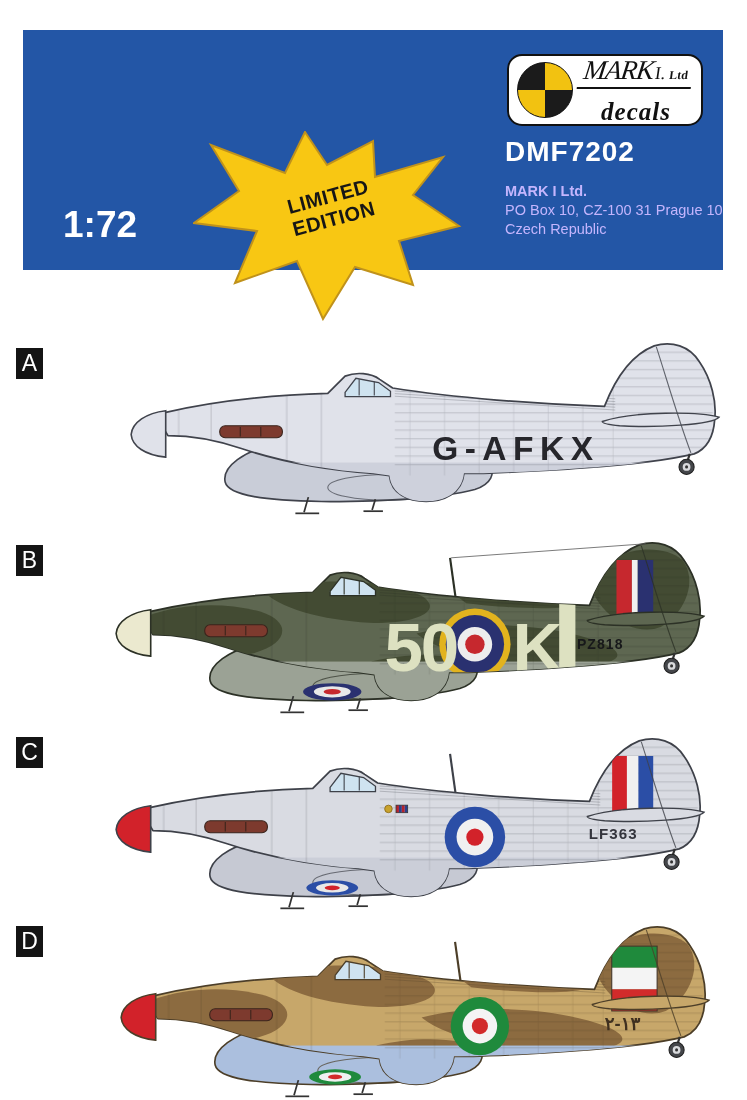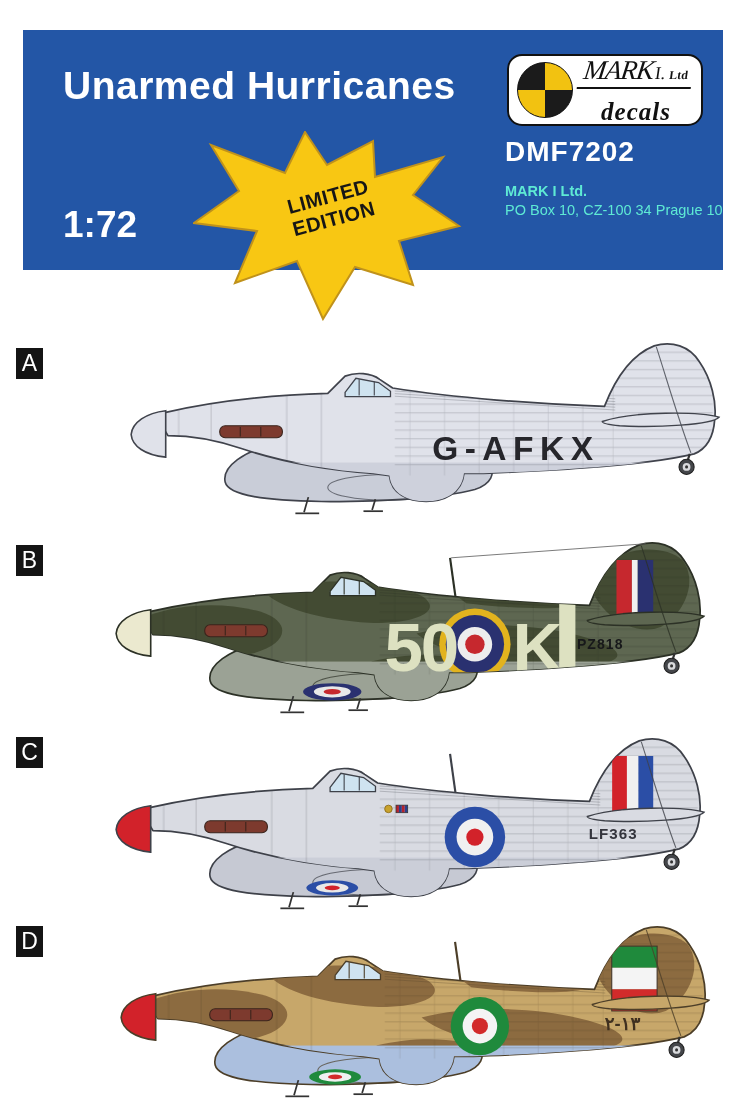"Unarmed Hurricanes" div.title { html: <div>Unarmed Hurricanes</div> -> none }
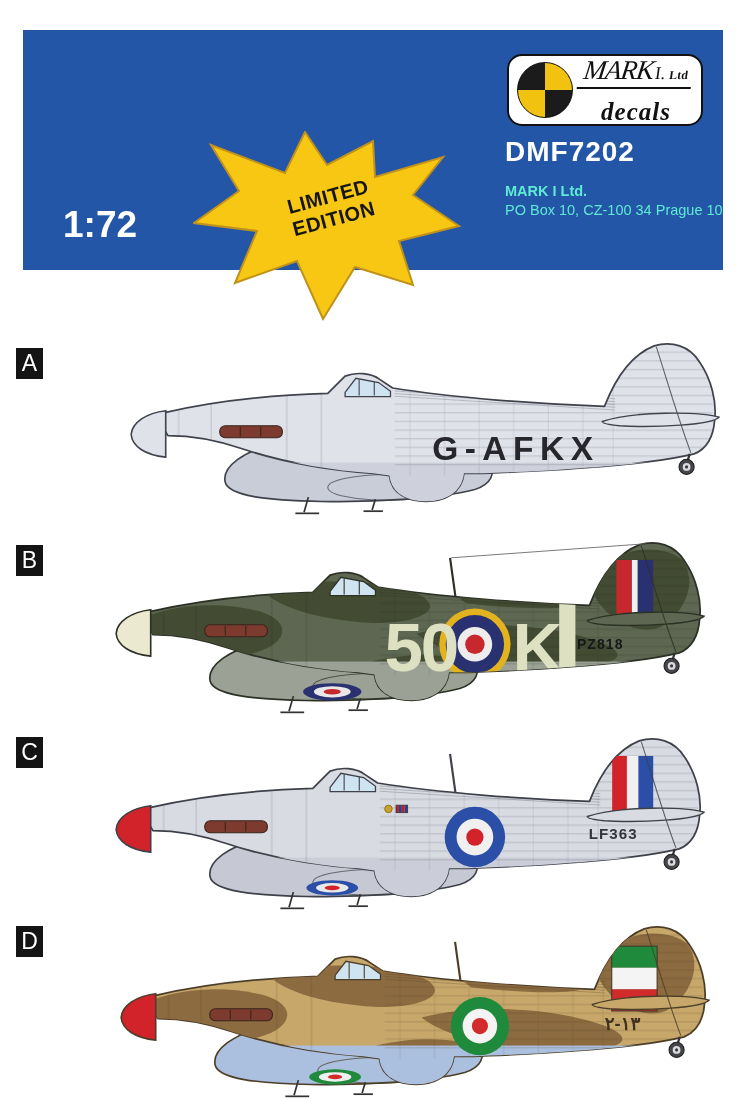"MARK I Ltd." .addr { color: #5eead4 -> #c4b5fd }
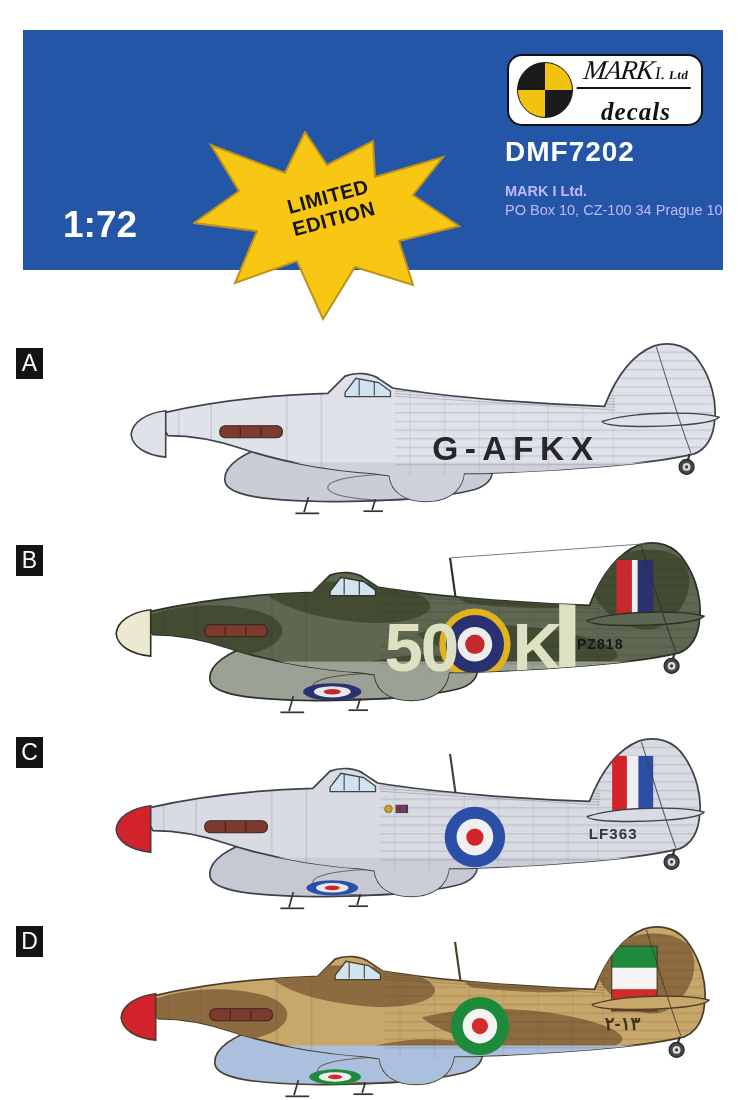"PO Box 10, CZ-100 34" div { text: 34 -> 31 }
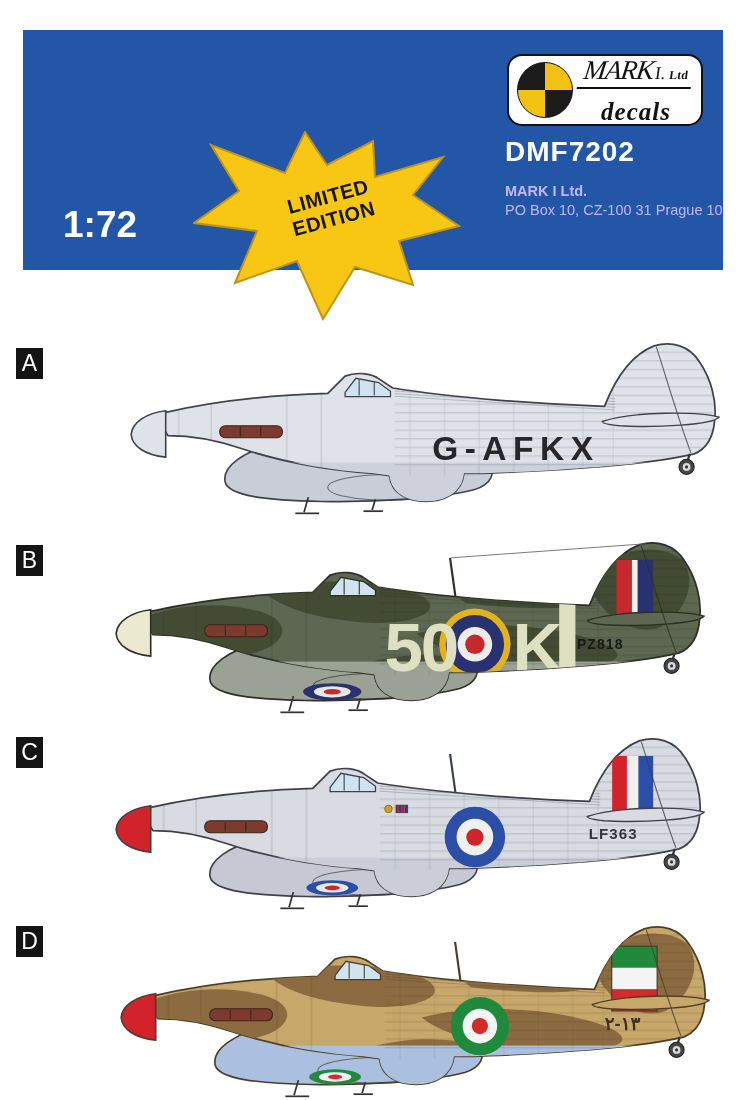"Czech Republic" div { html: none -> <div>Czech Republic</div> }
